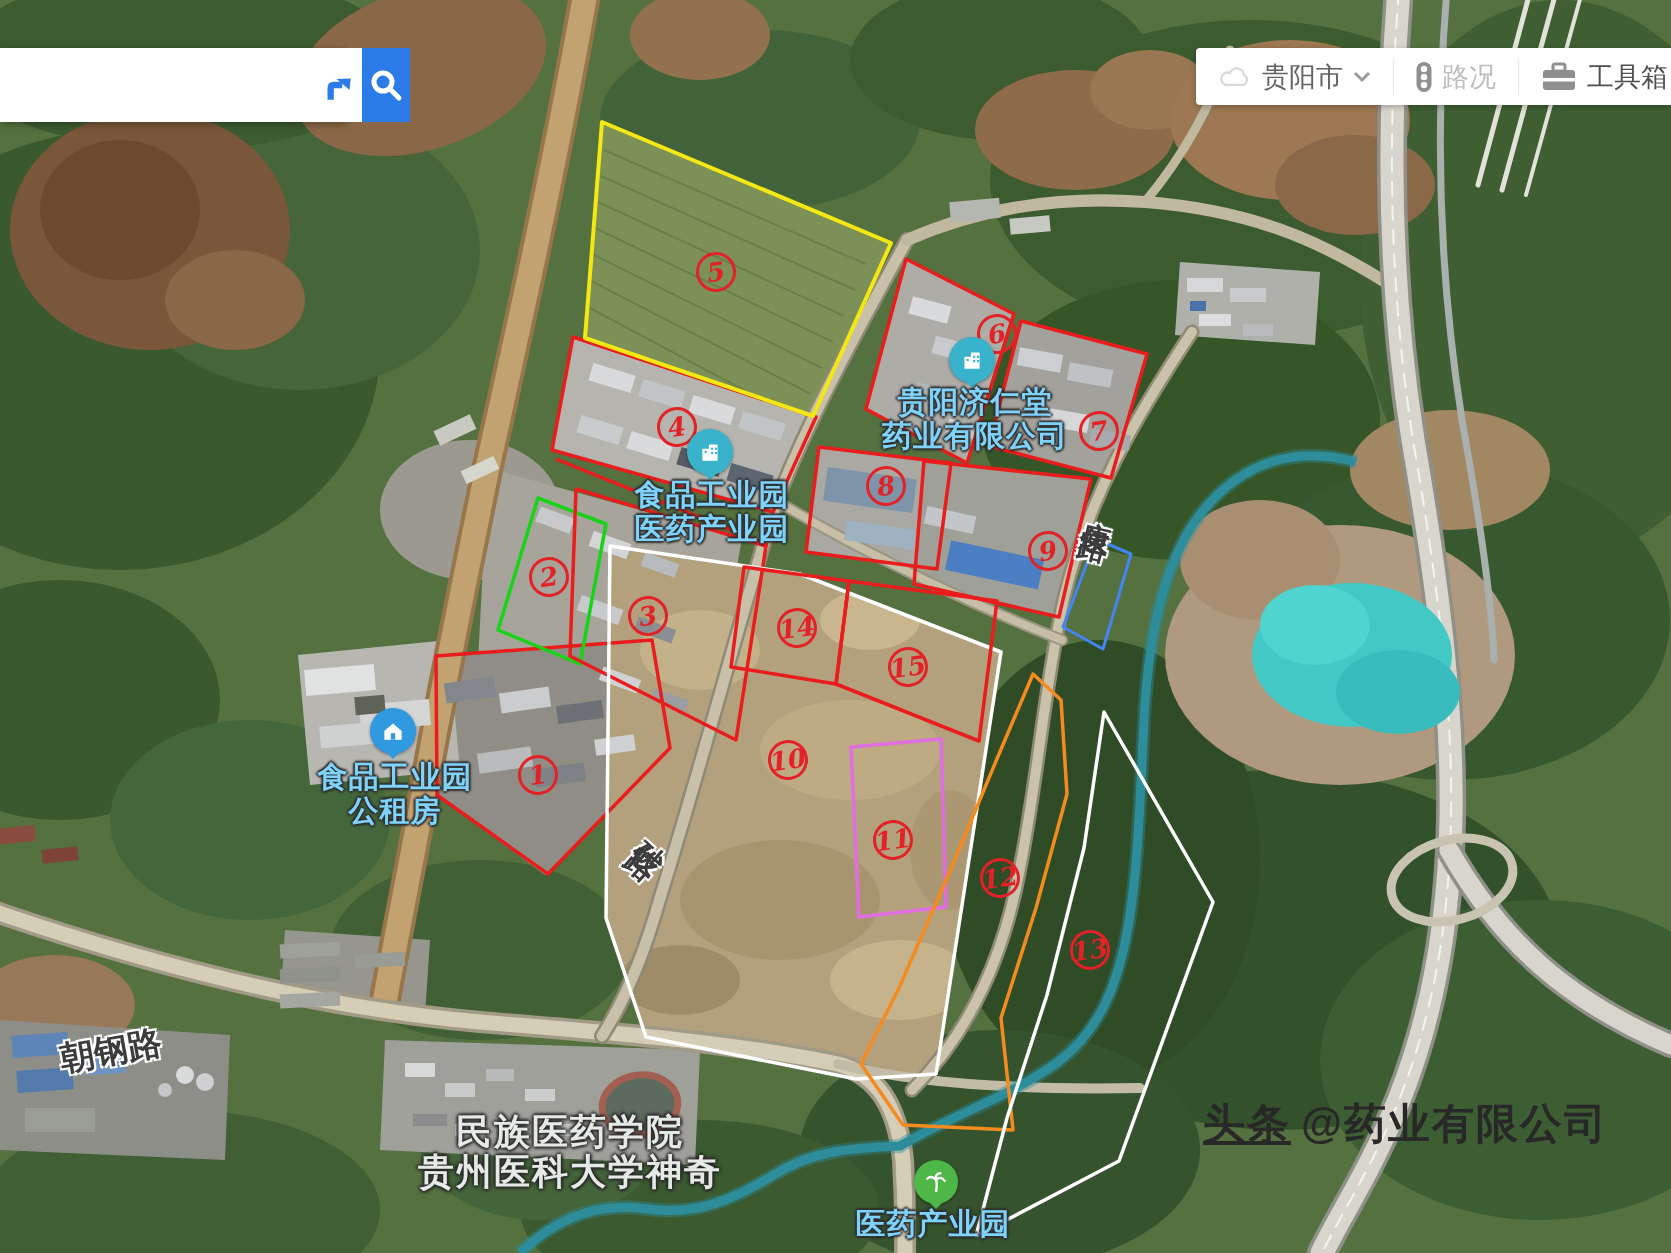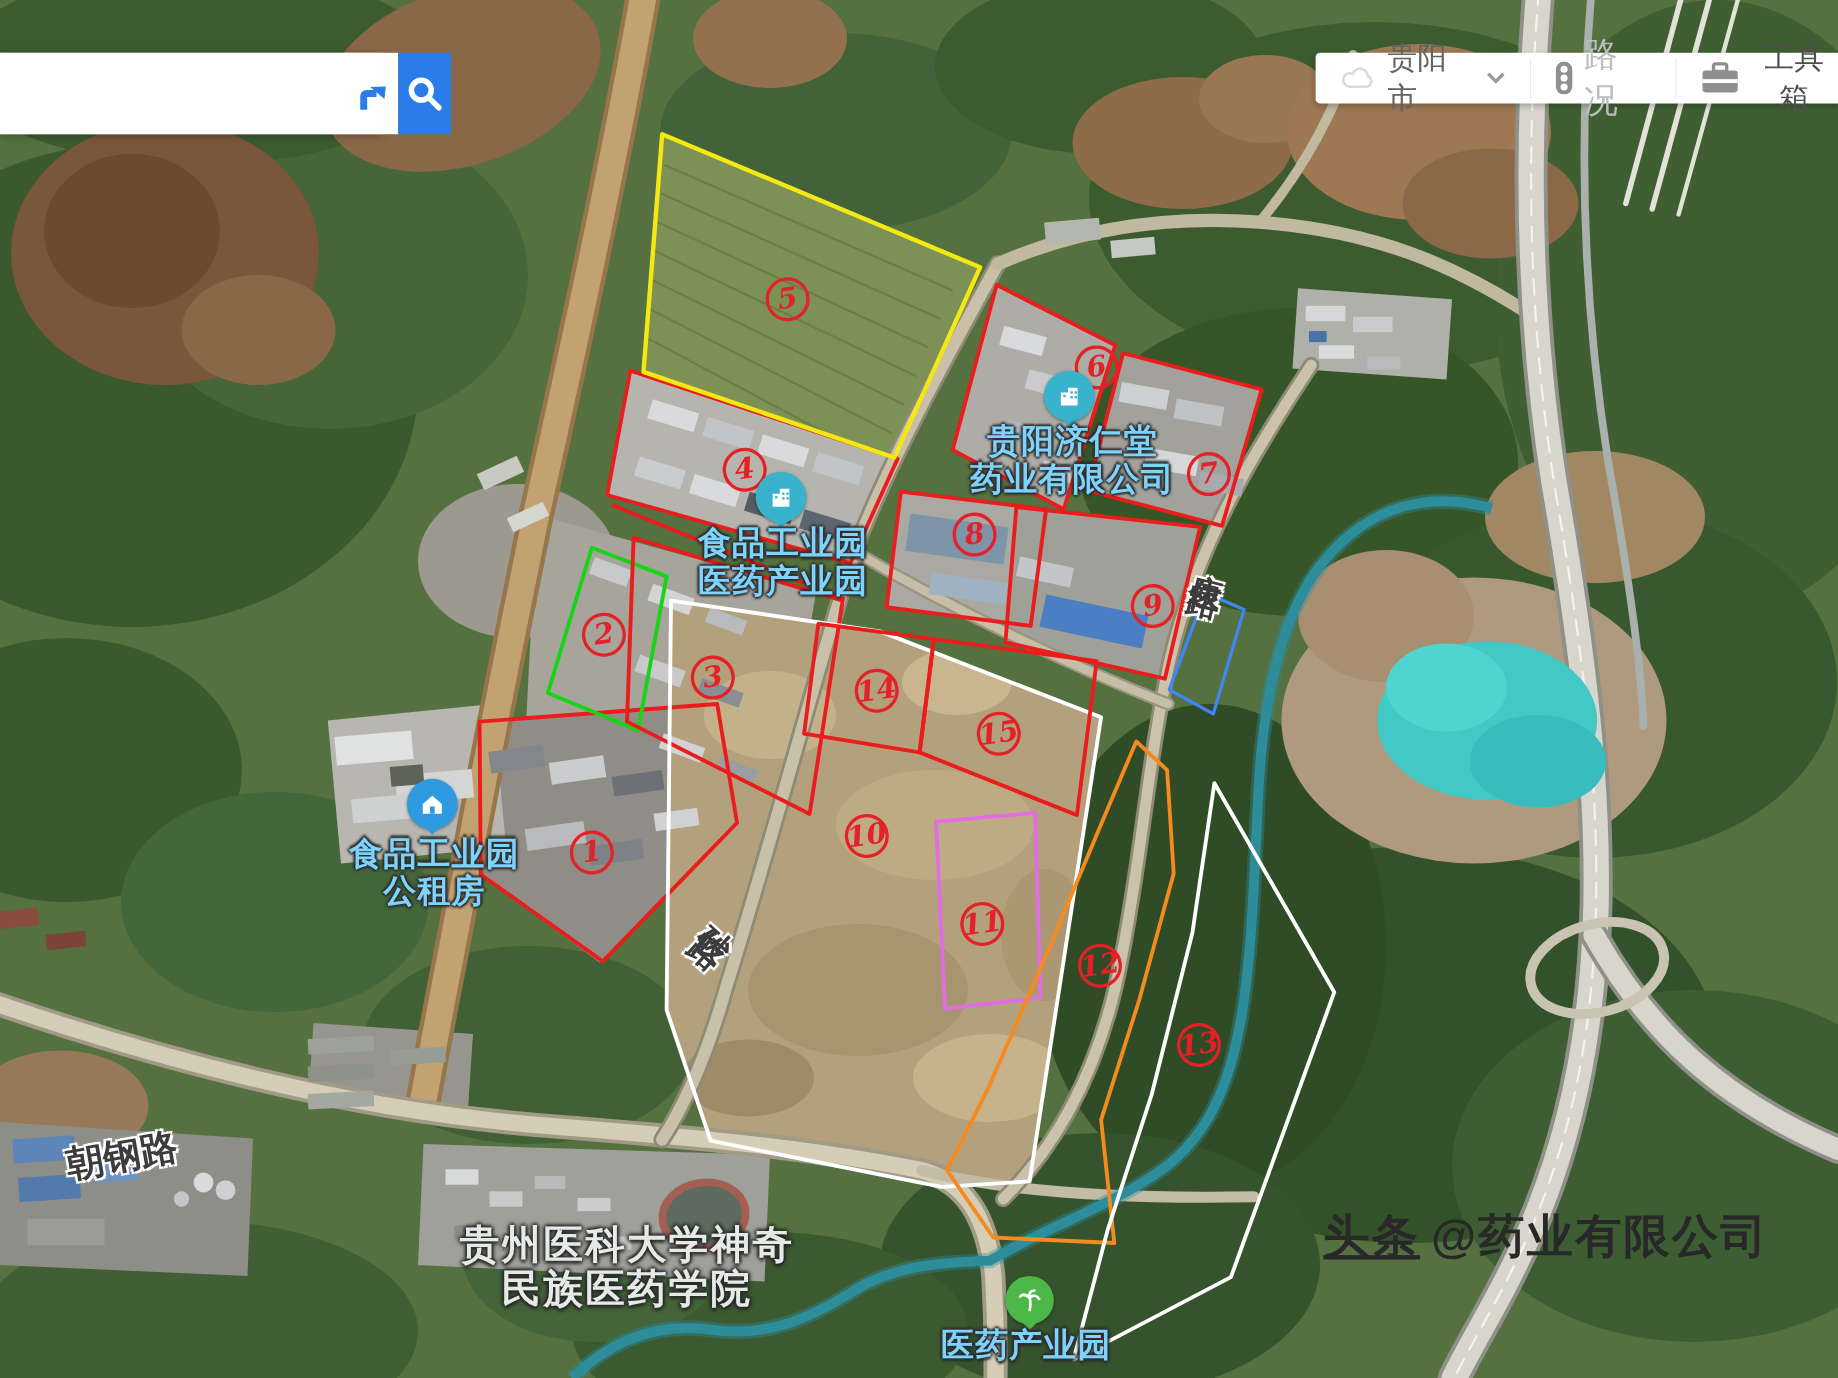"贵阳市" .topbar { height: 46px -> 57px }
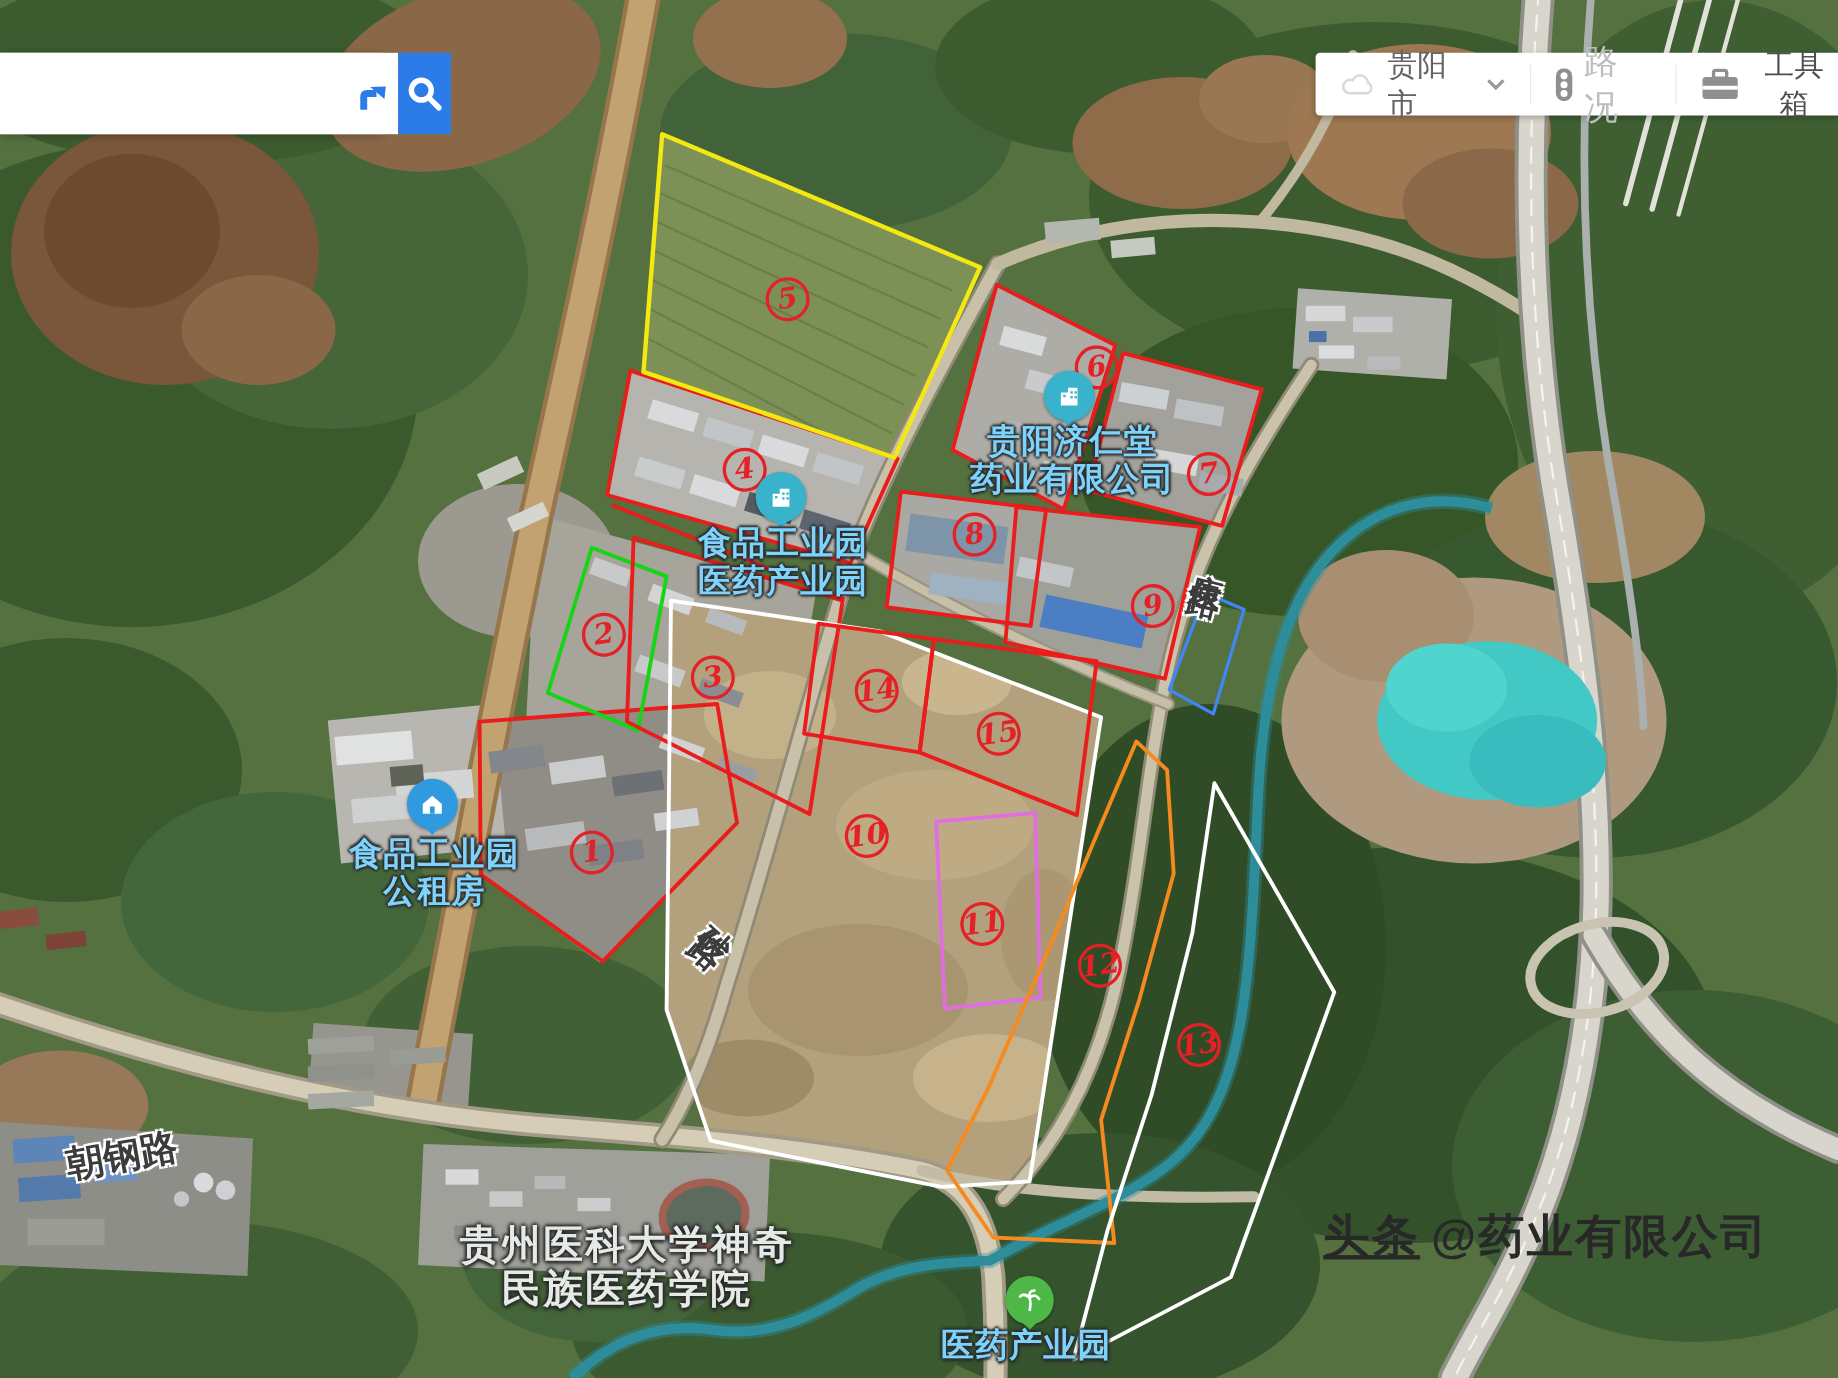"路况" .tb-traffic { font-size: 31px -> 27px }
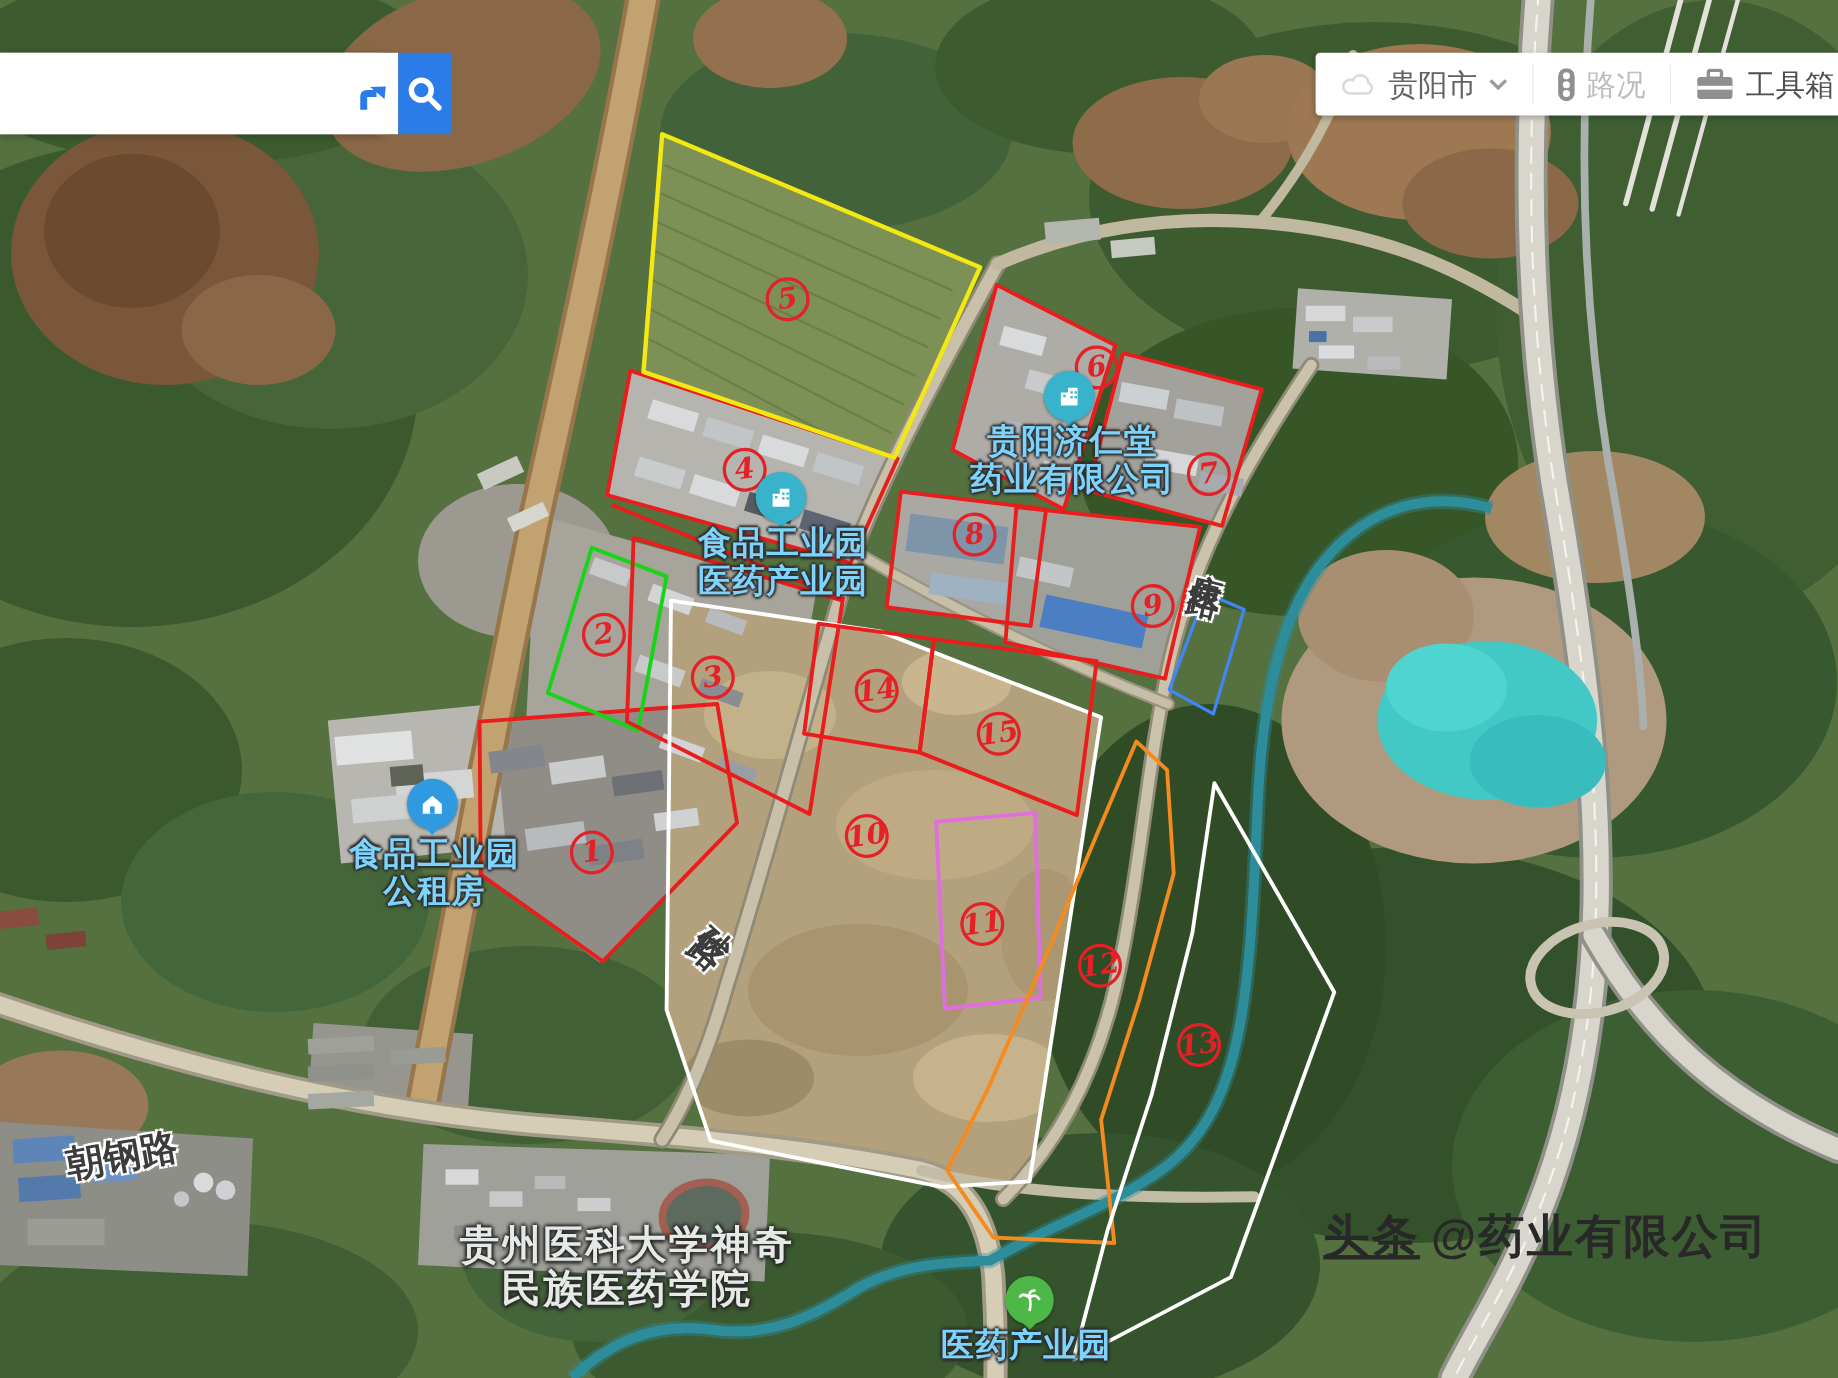"贵州医科大学神奇" div { order: before "民族医药学院" -> after "民族医药学院" }
